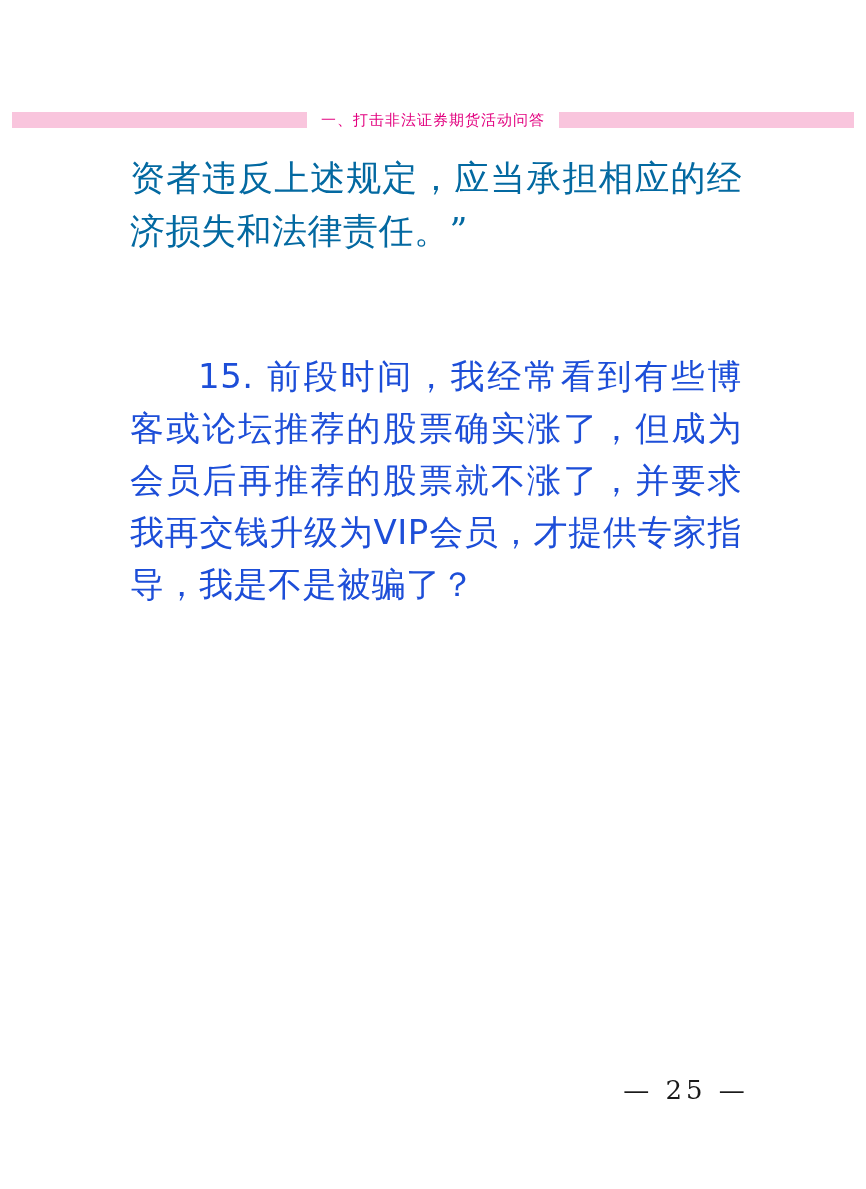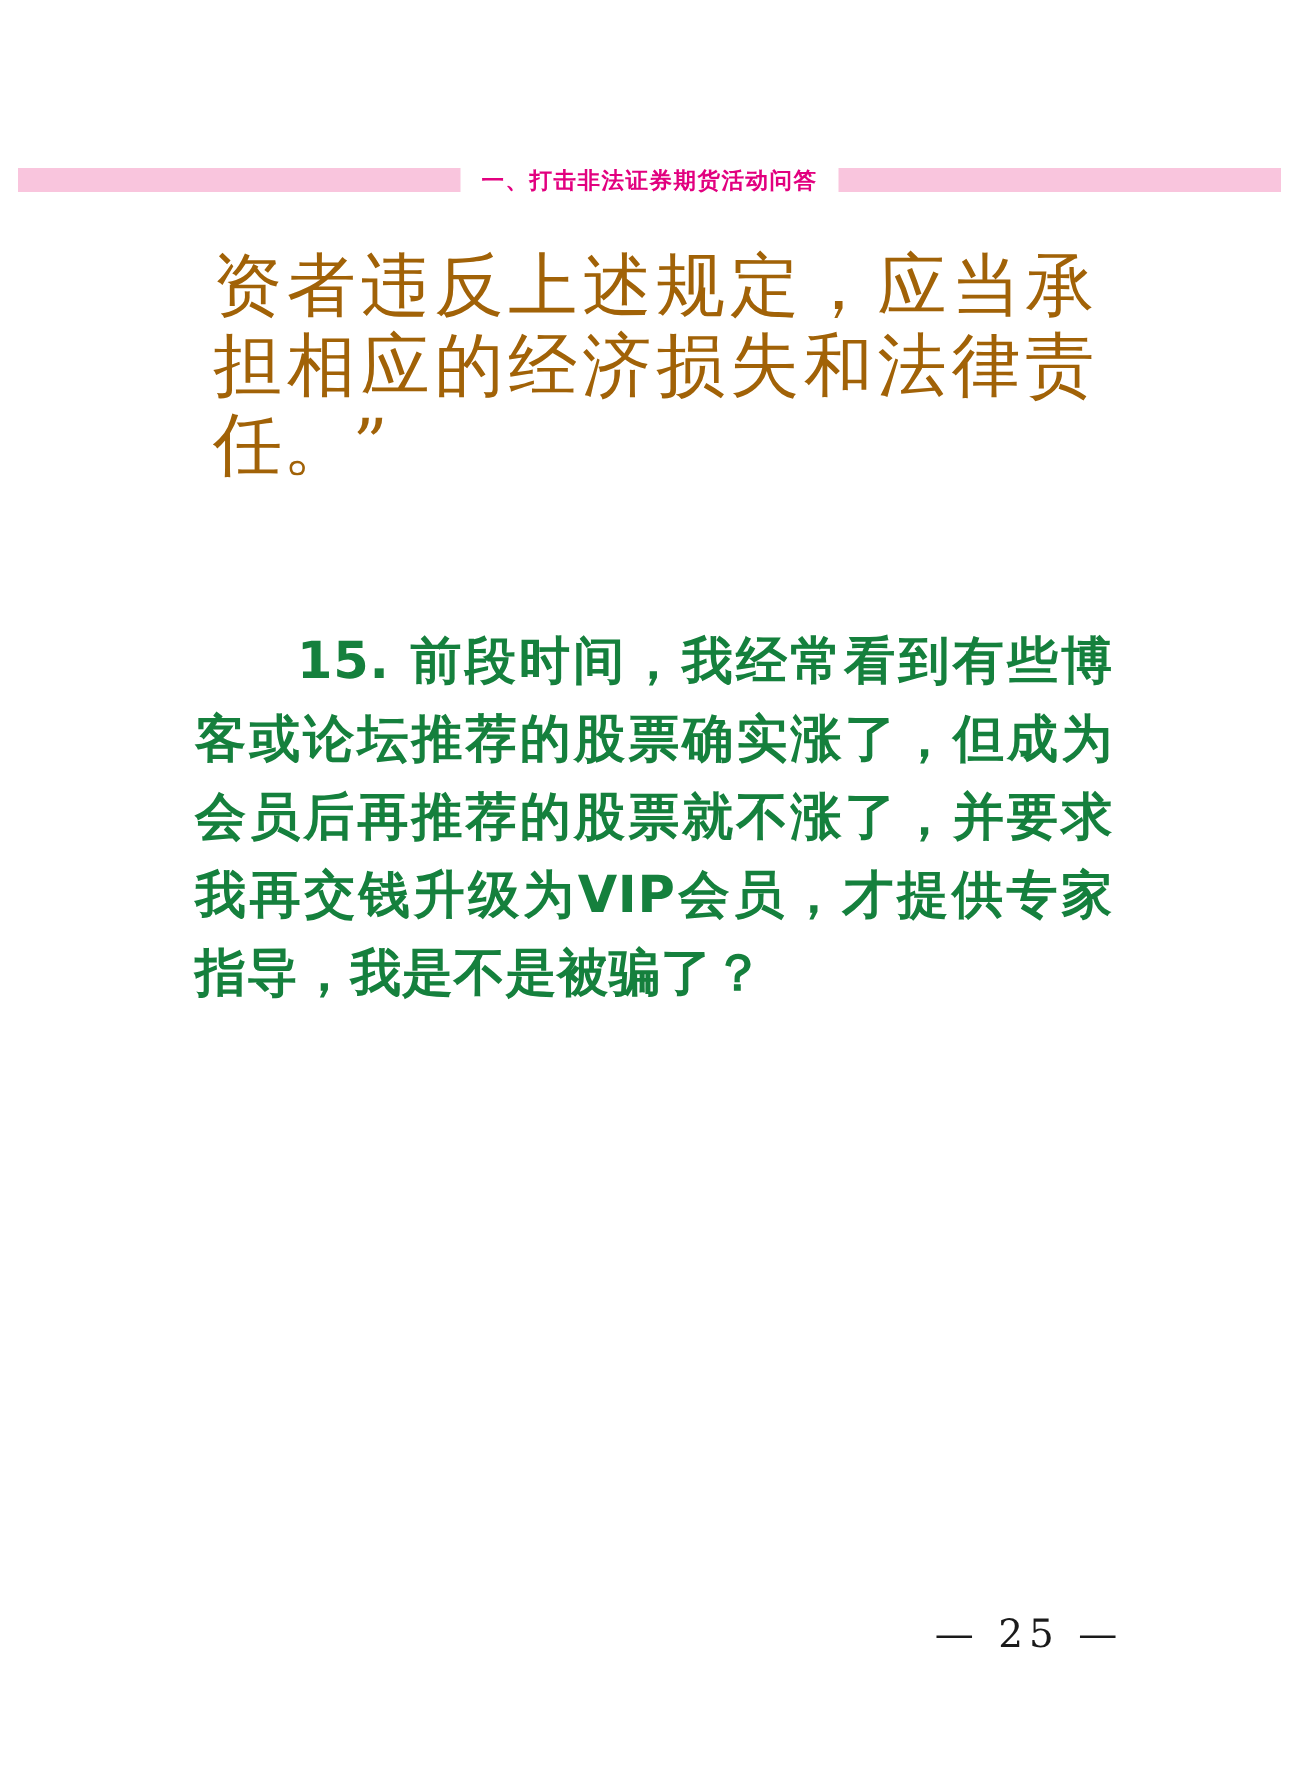"一、打击非法证券期货活动问答" .header-title { font-weight: bold -> normal }
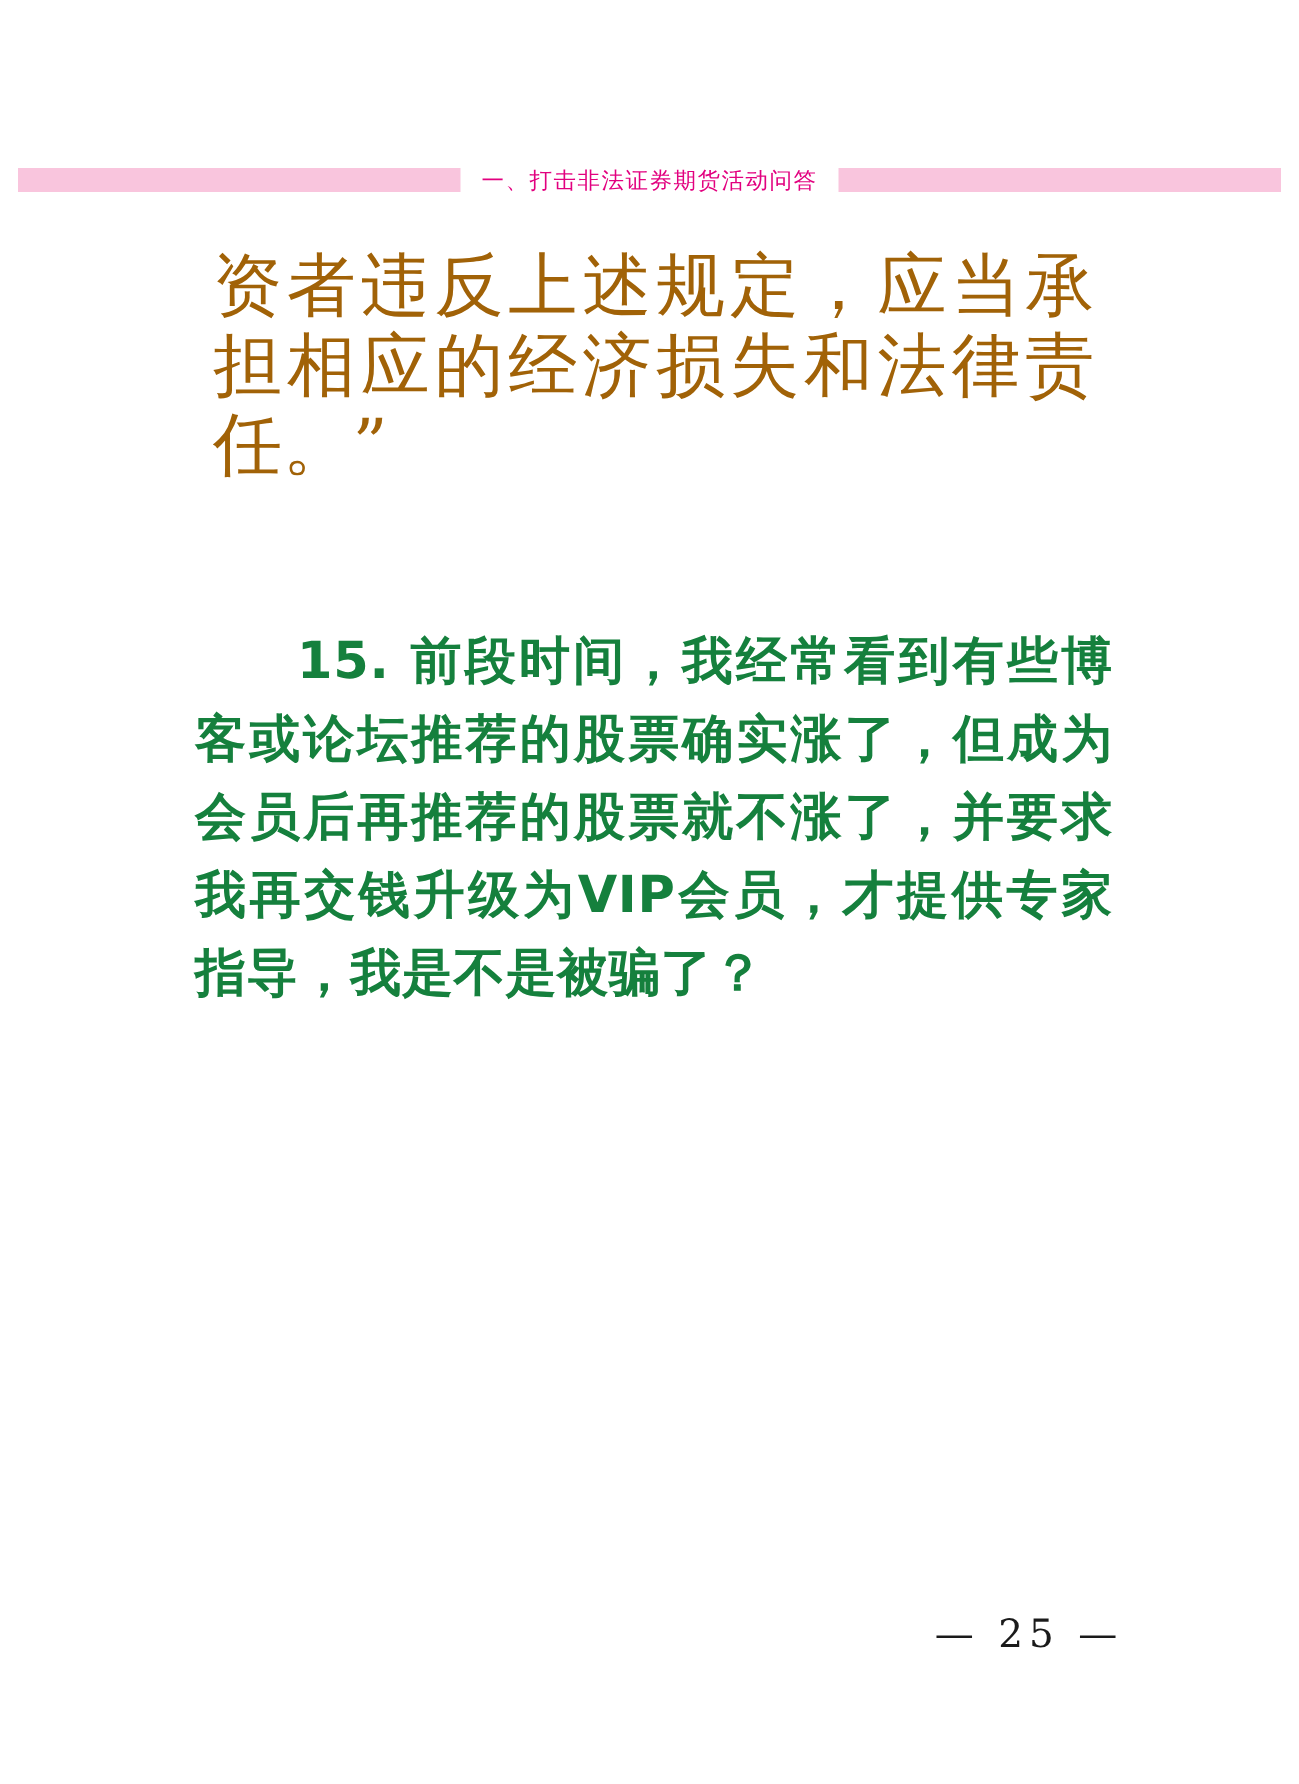"资者违反上述规定，应当承担相应的经济损失和法律责任。”" .para { color: #a16207 -> #0369a1; font-size: 46px -> 35px; margin: 12px -> 0 }
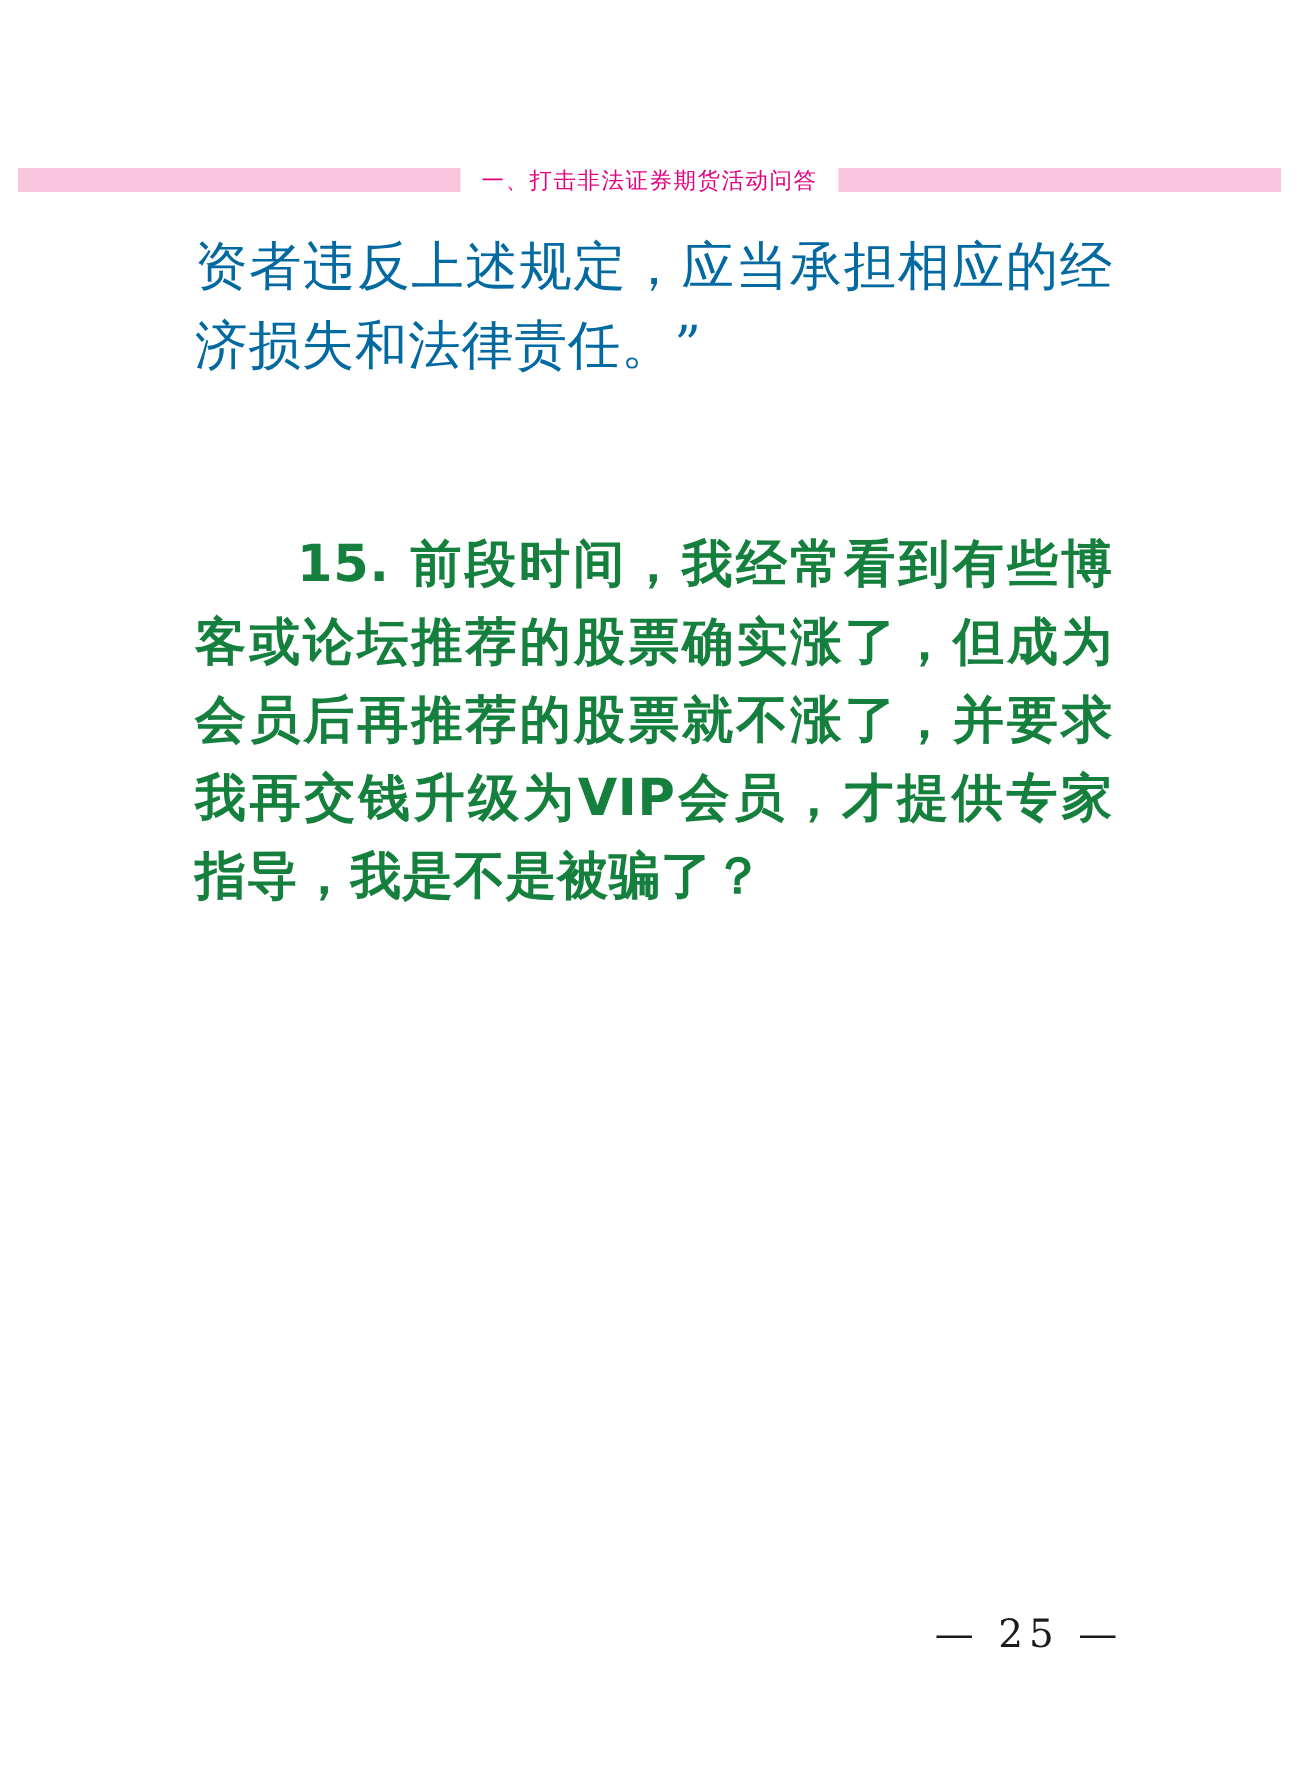"15." .question { color: #15803d -> #1d4ed8; font-weight: bold -> normal }
